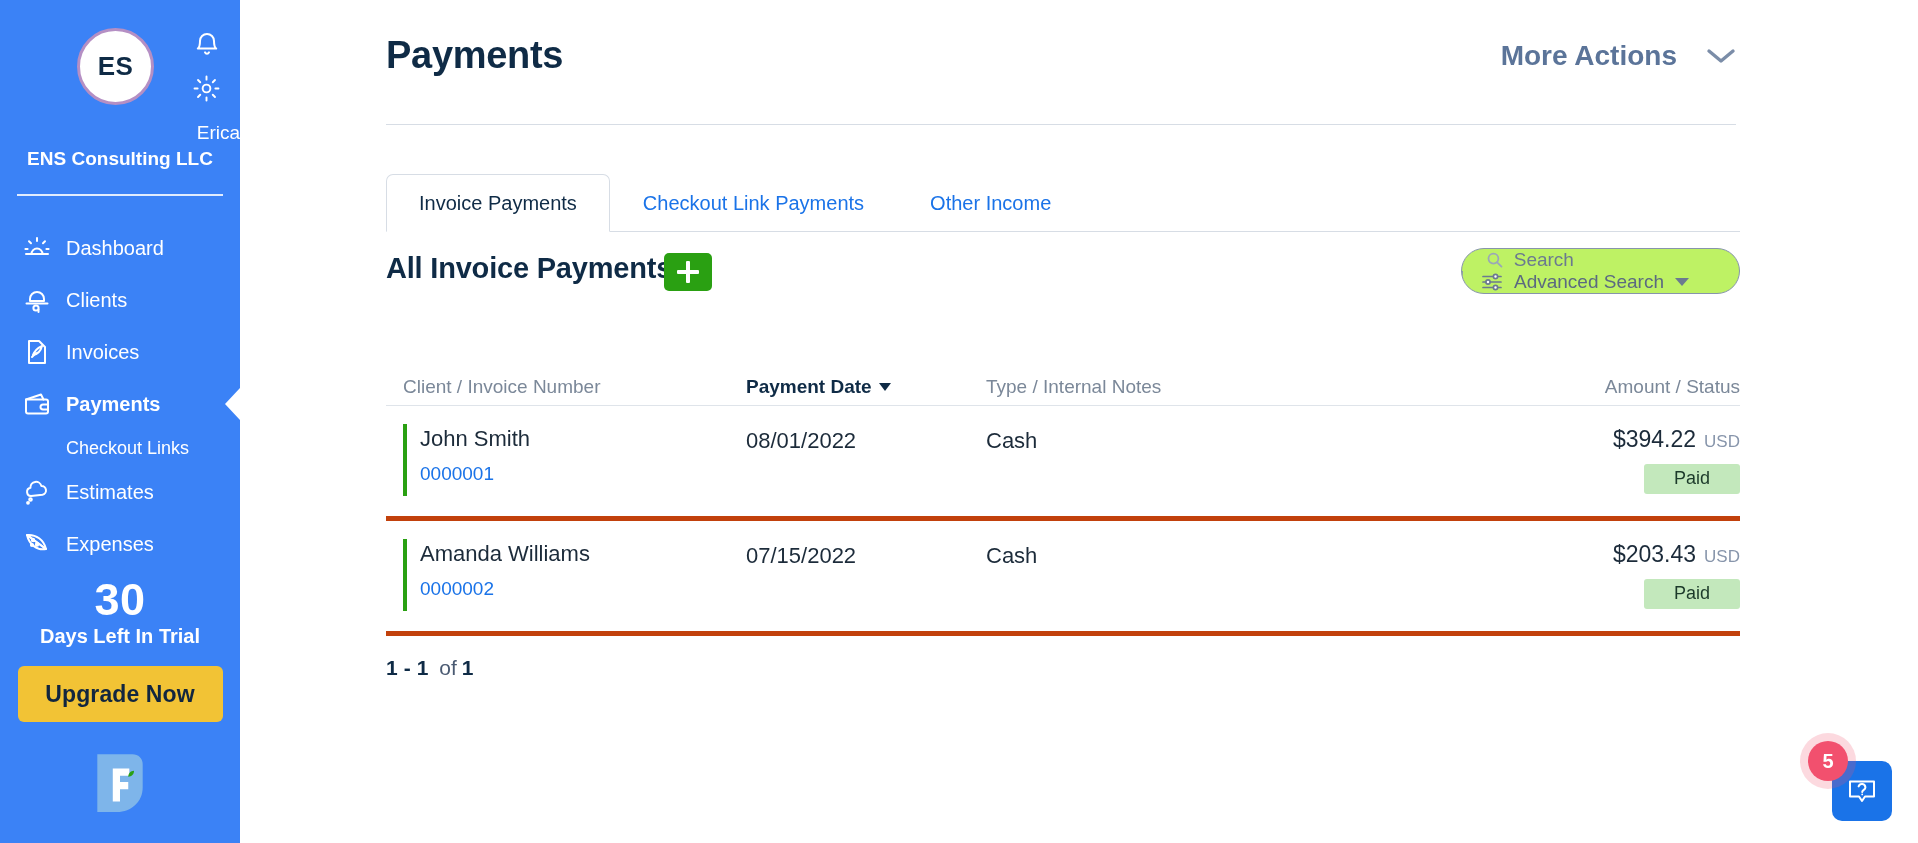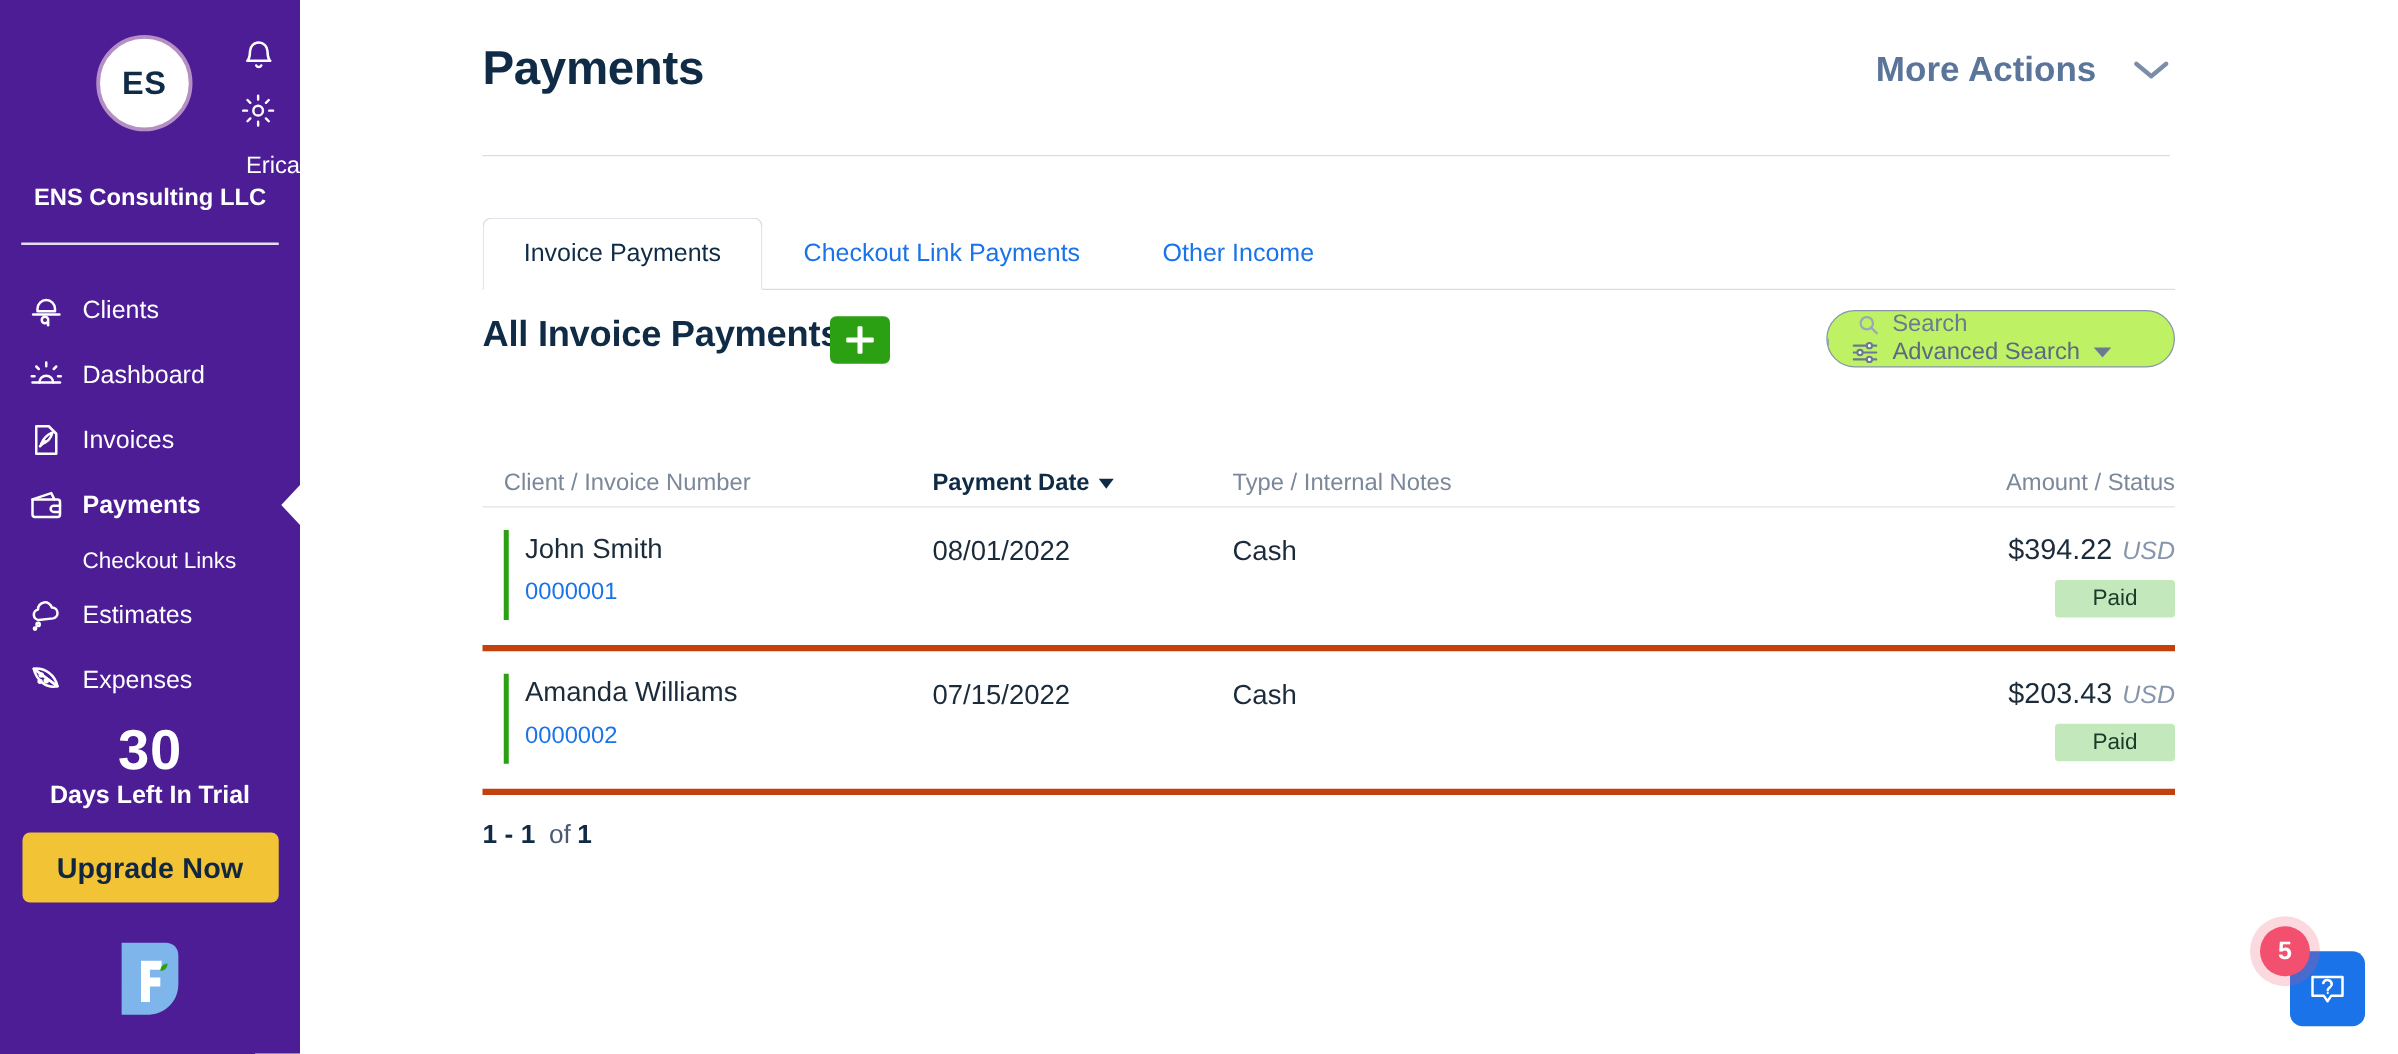"ES" .sidebar { background: #4c1d95 -> #3b82f6 }
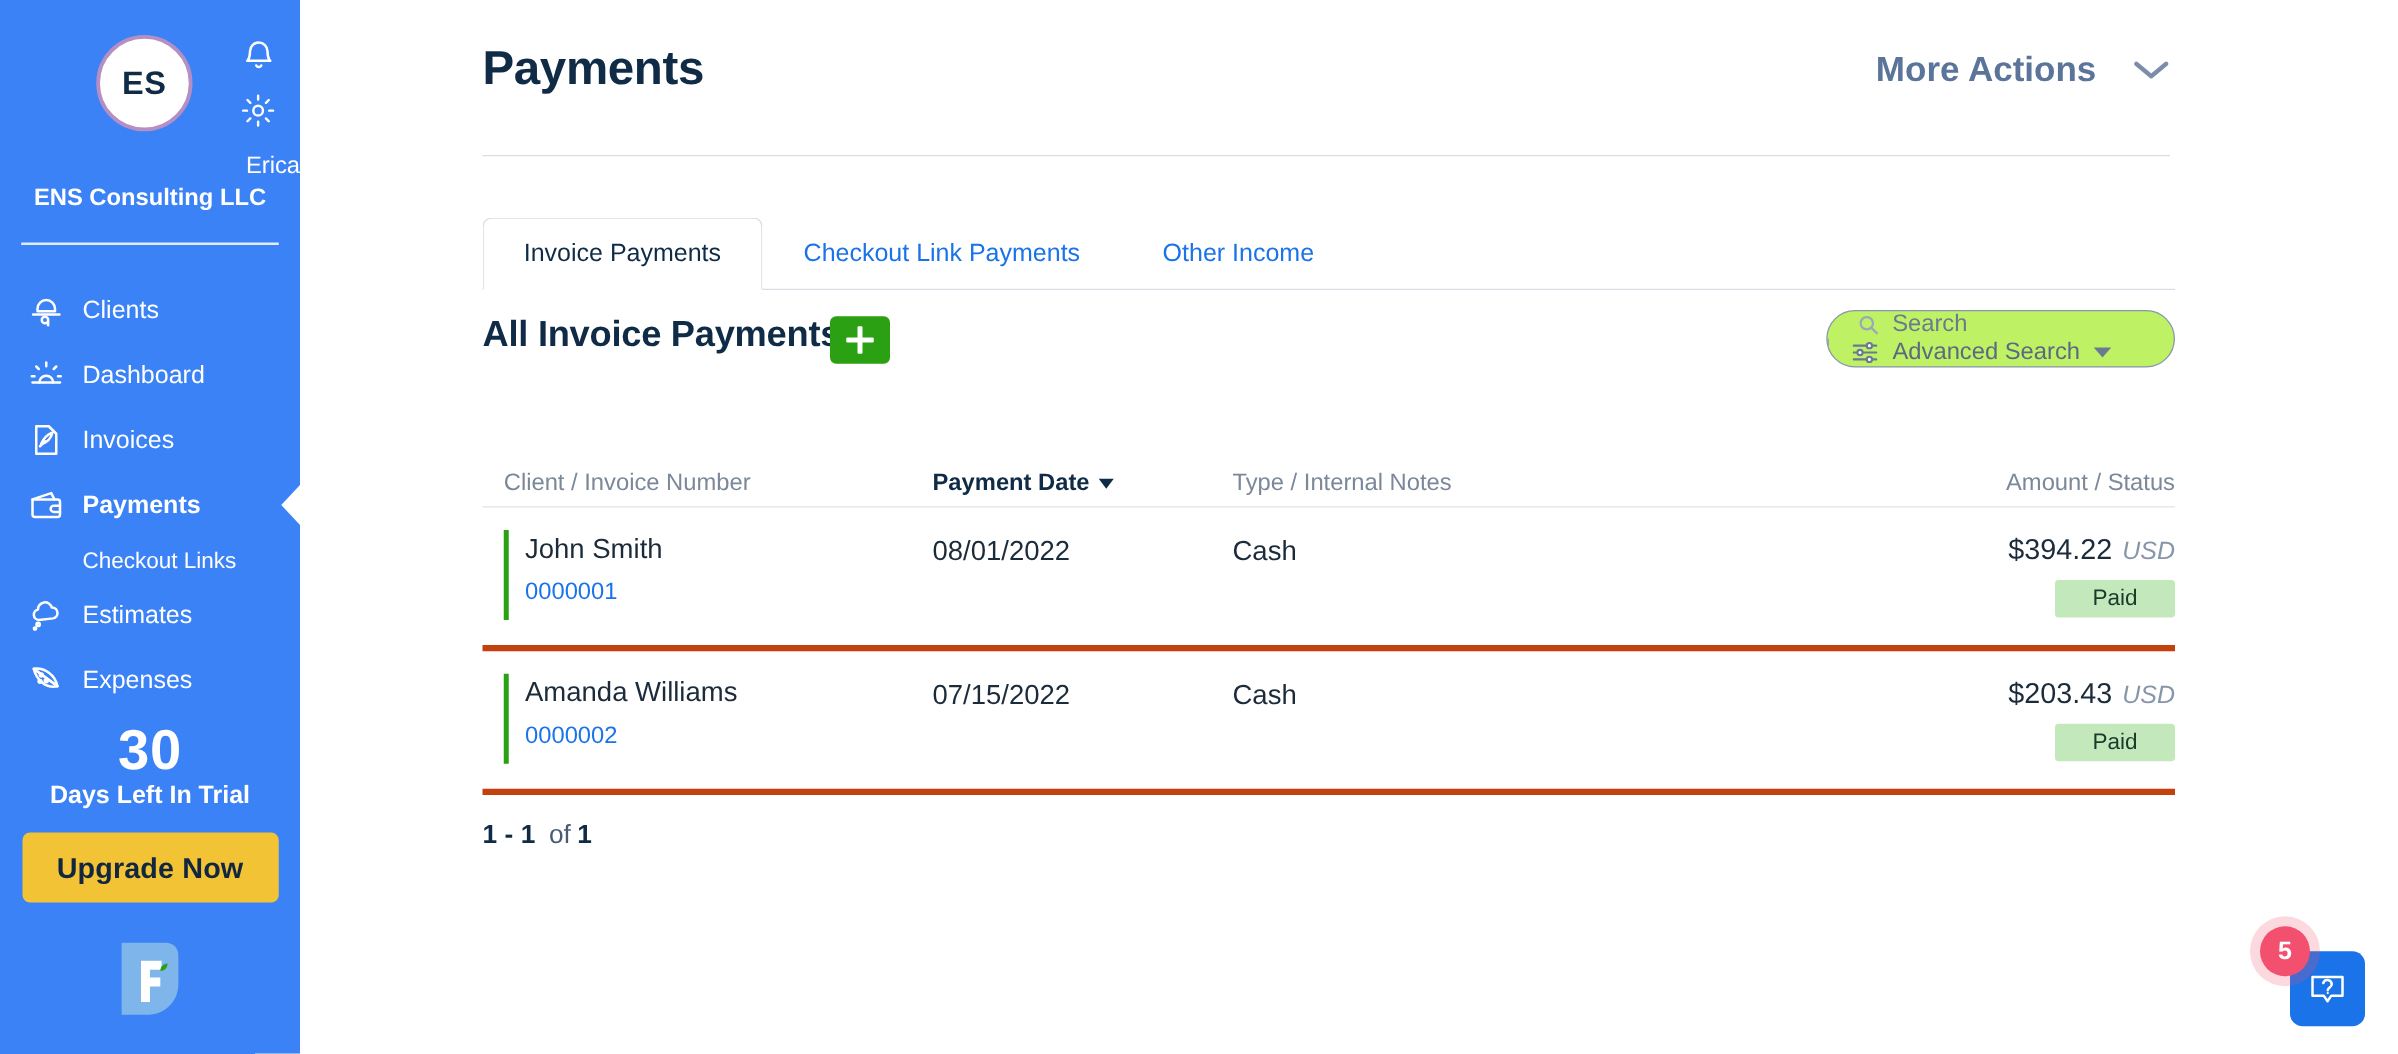"Clients" div.nav-item { order: before "Dashboard" -> after "Dashboard" }
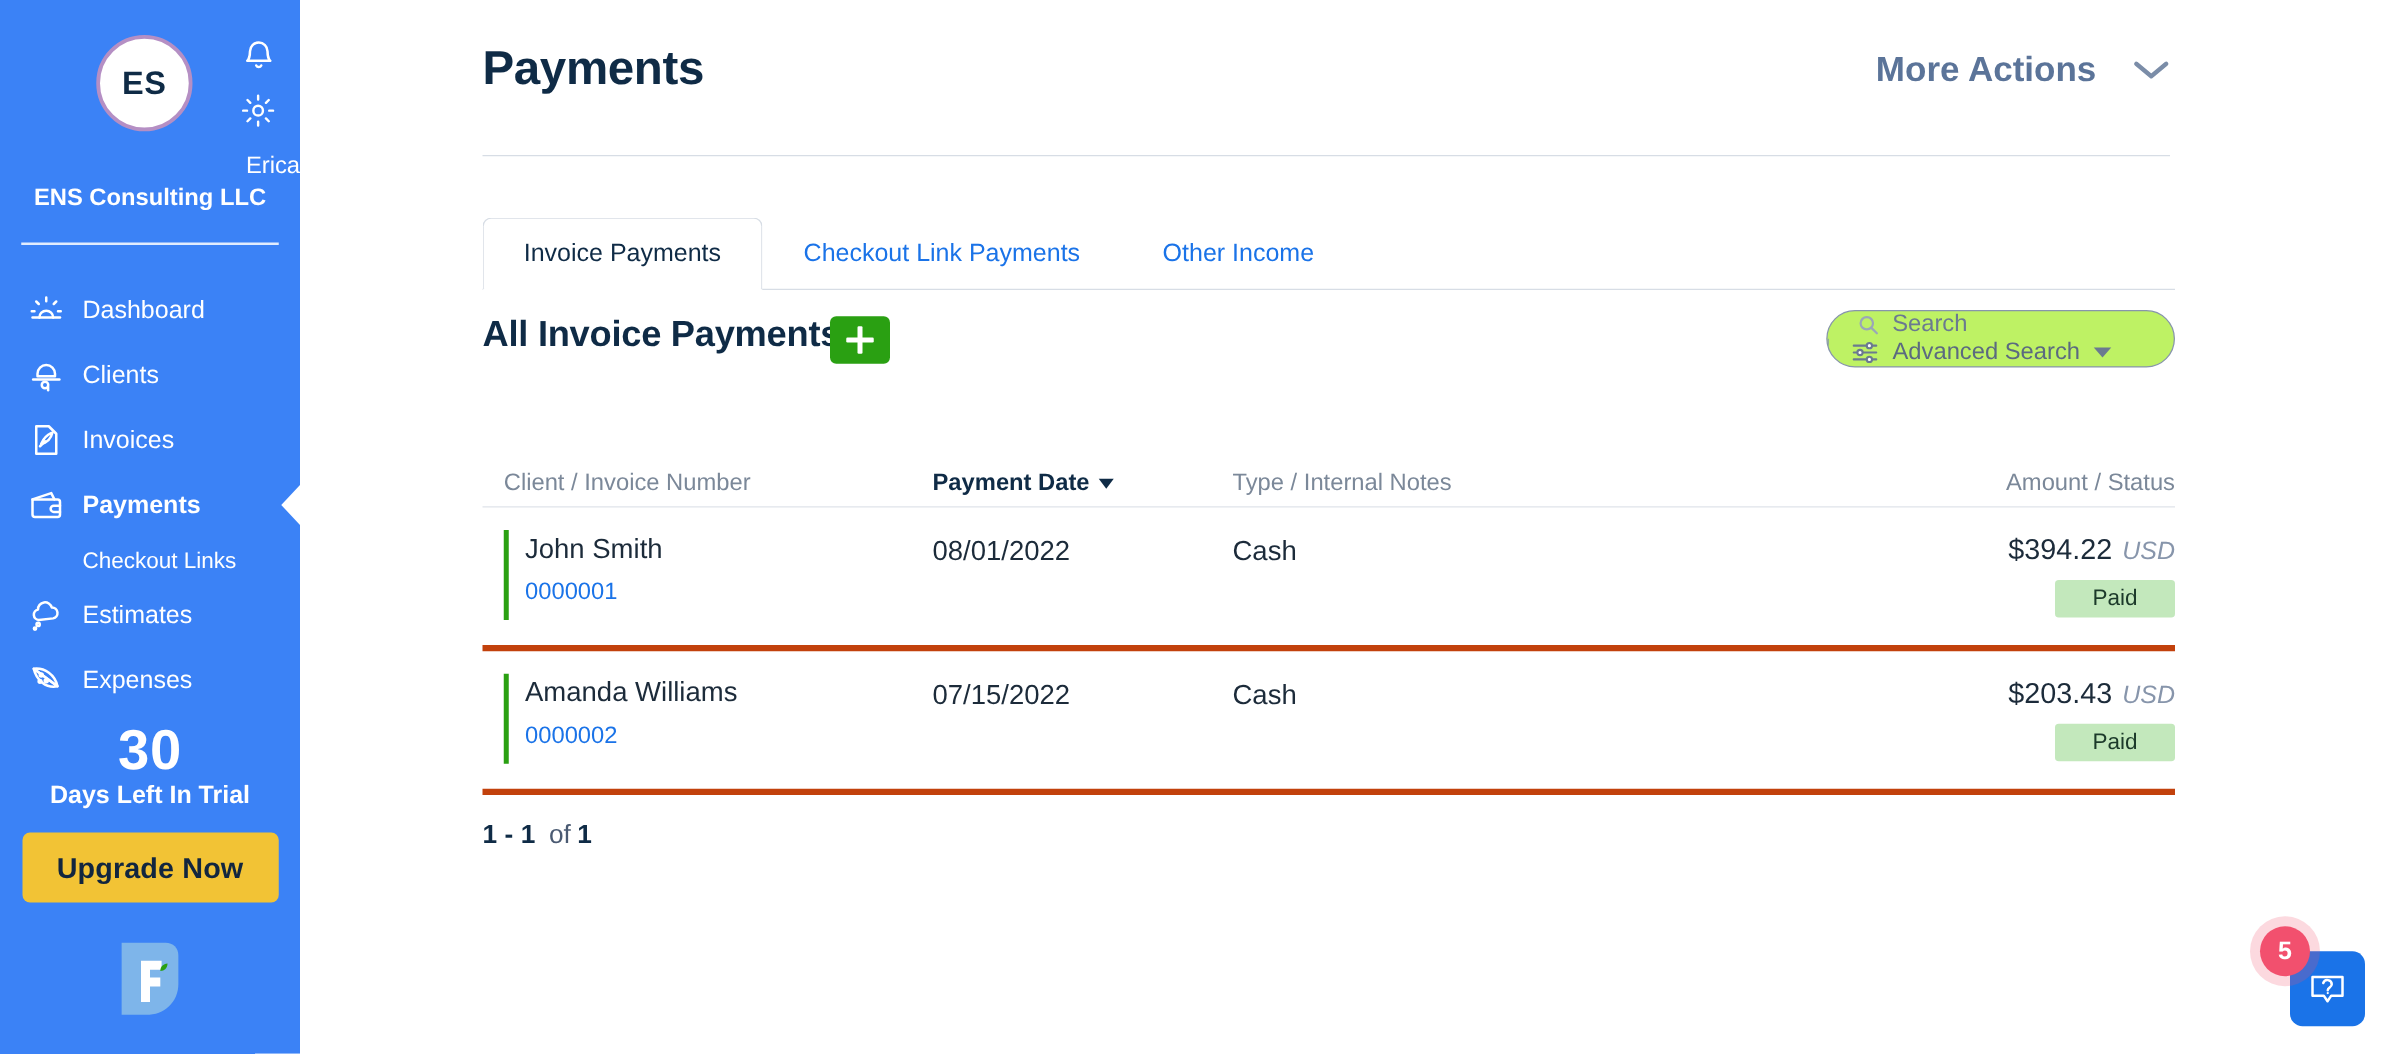"USD" .cur { font-size: 20px -> 17px; font-style: italic -> none }
